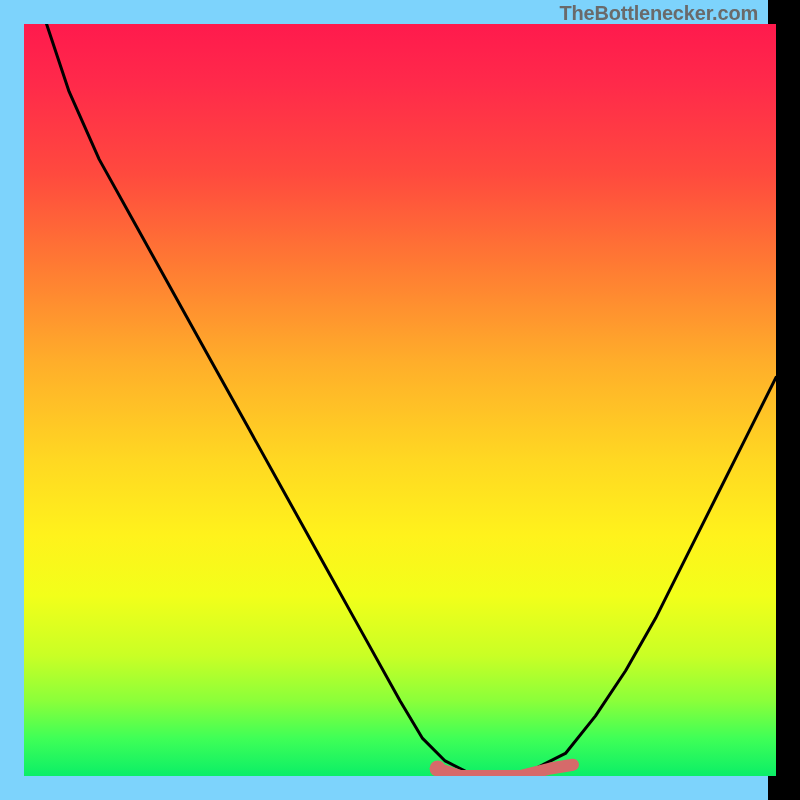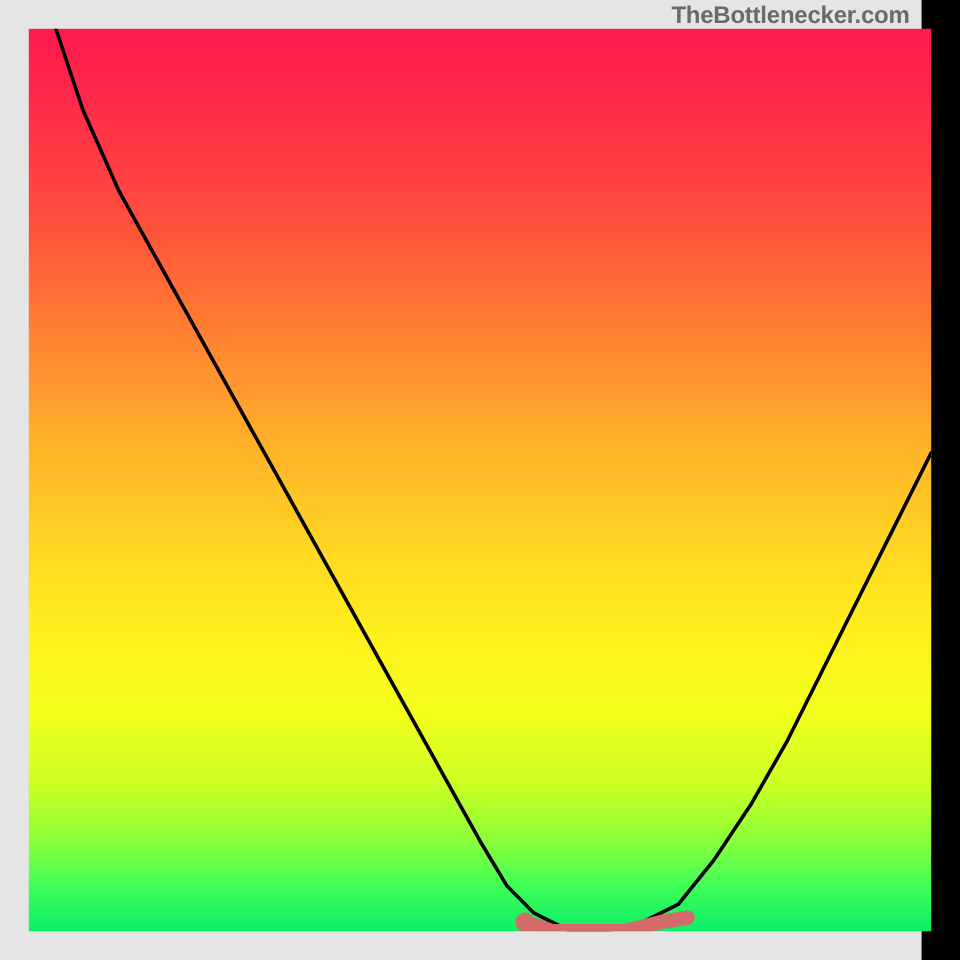"TheBottlenecker.com" .frame { background: #e5e5e5 -> #7dd3fc }
